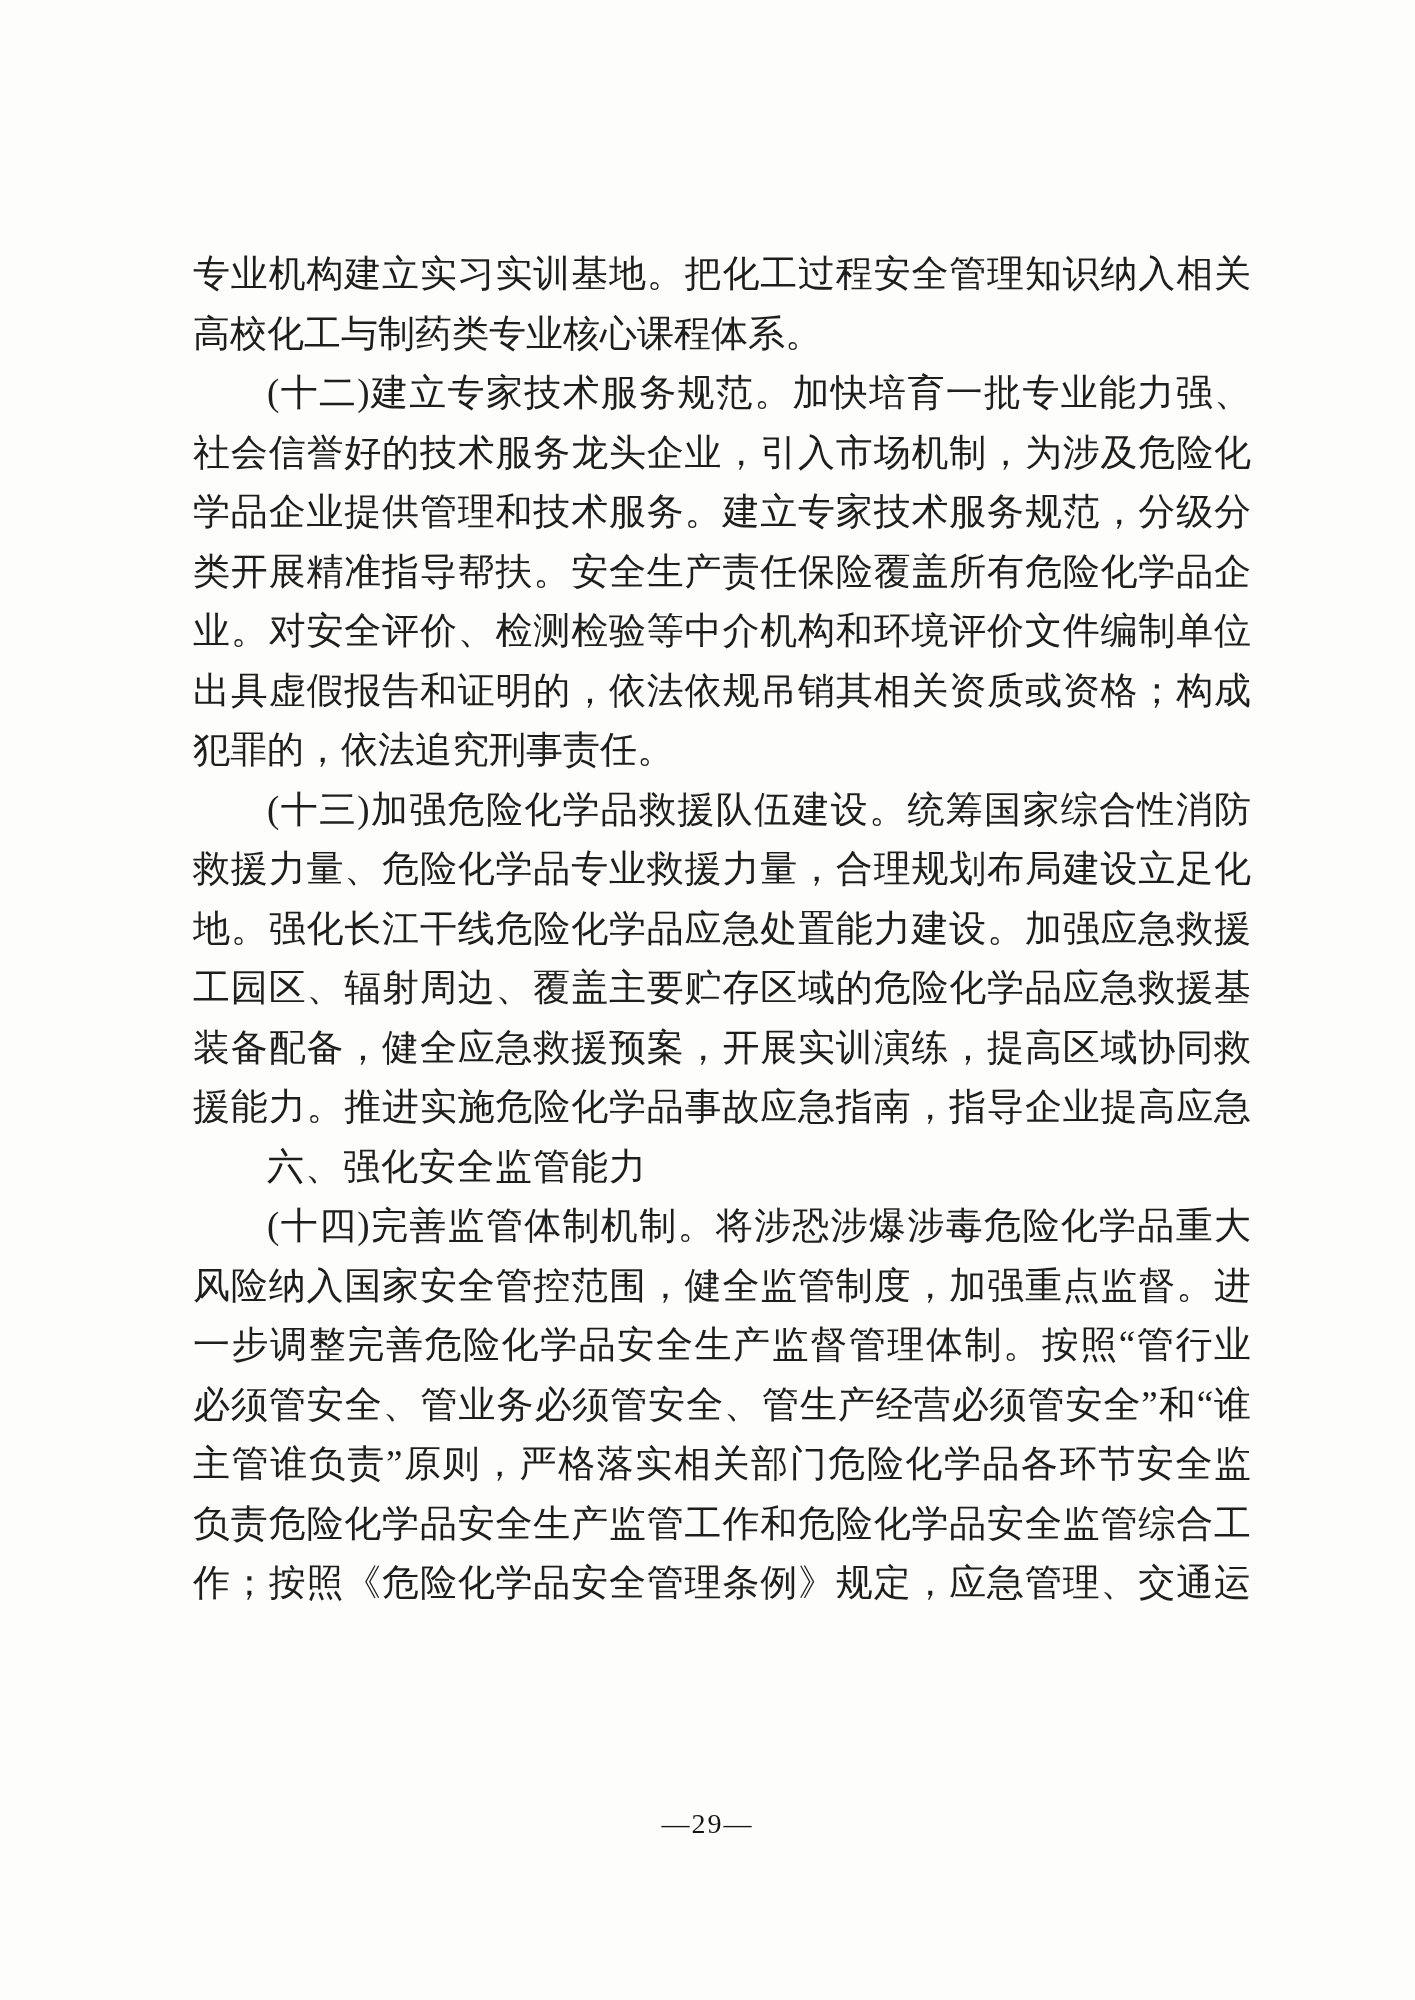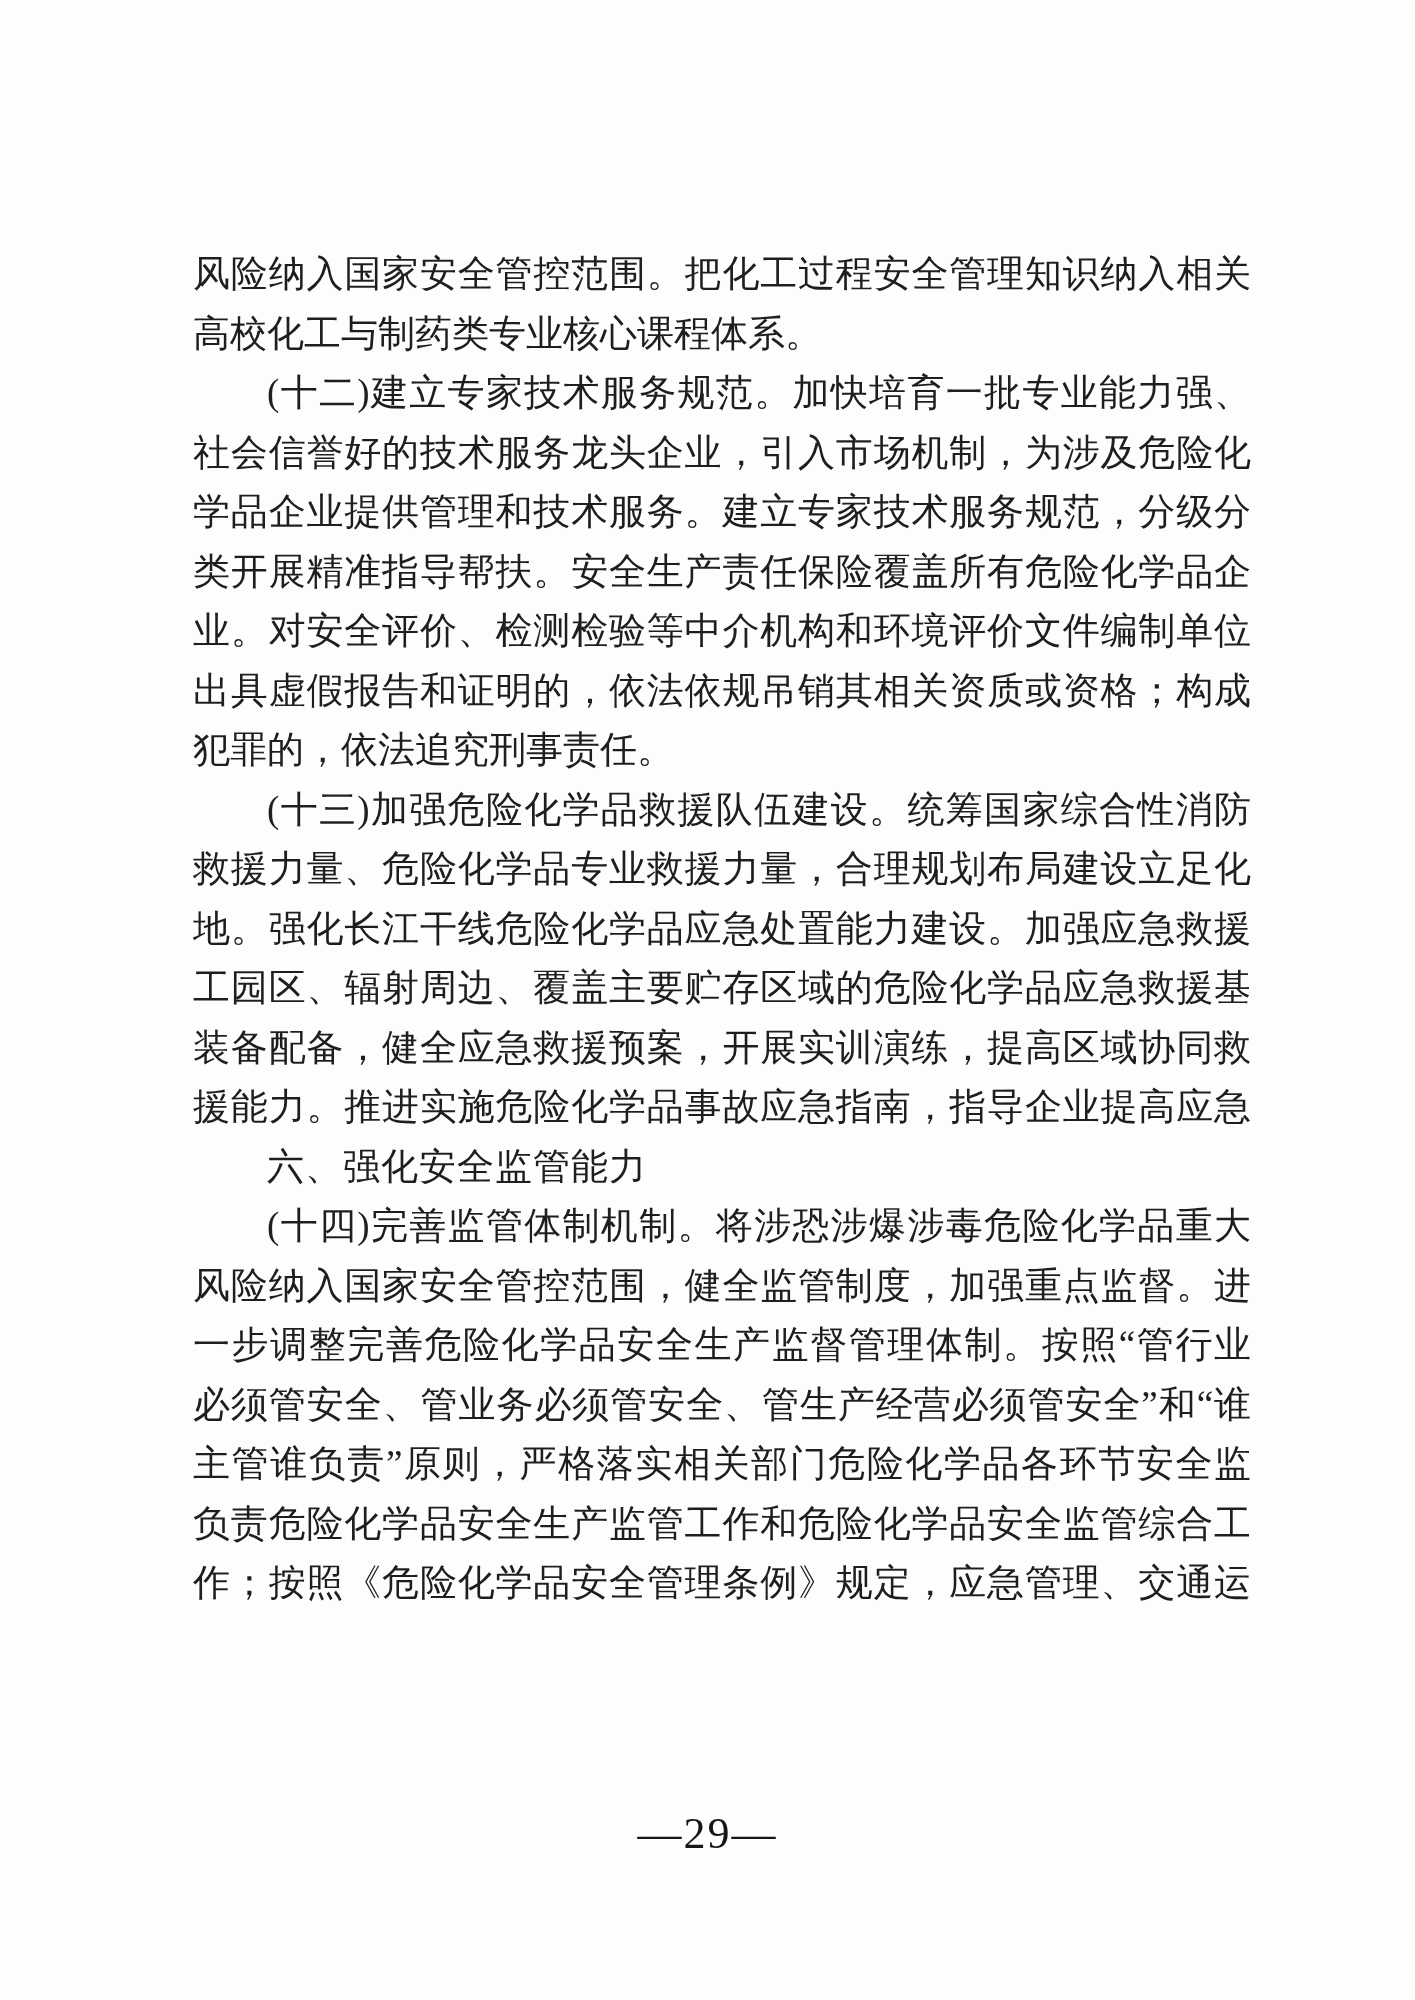"风险纳入国家安全管控范围。把化工过程安全管理知识纳入相关" div.line { text: 风险纳入国家安全管控范围 -> 专业机构建立实习实训基地 }
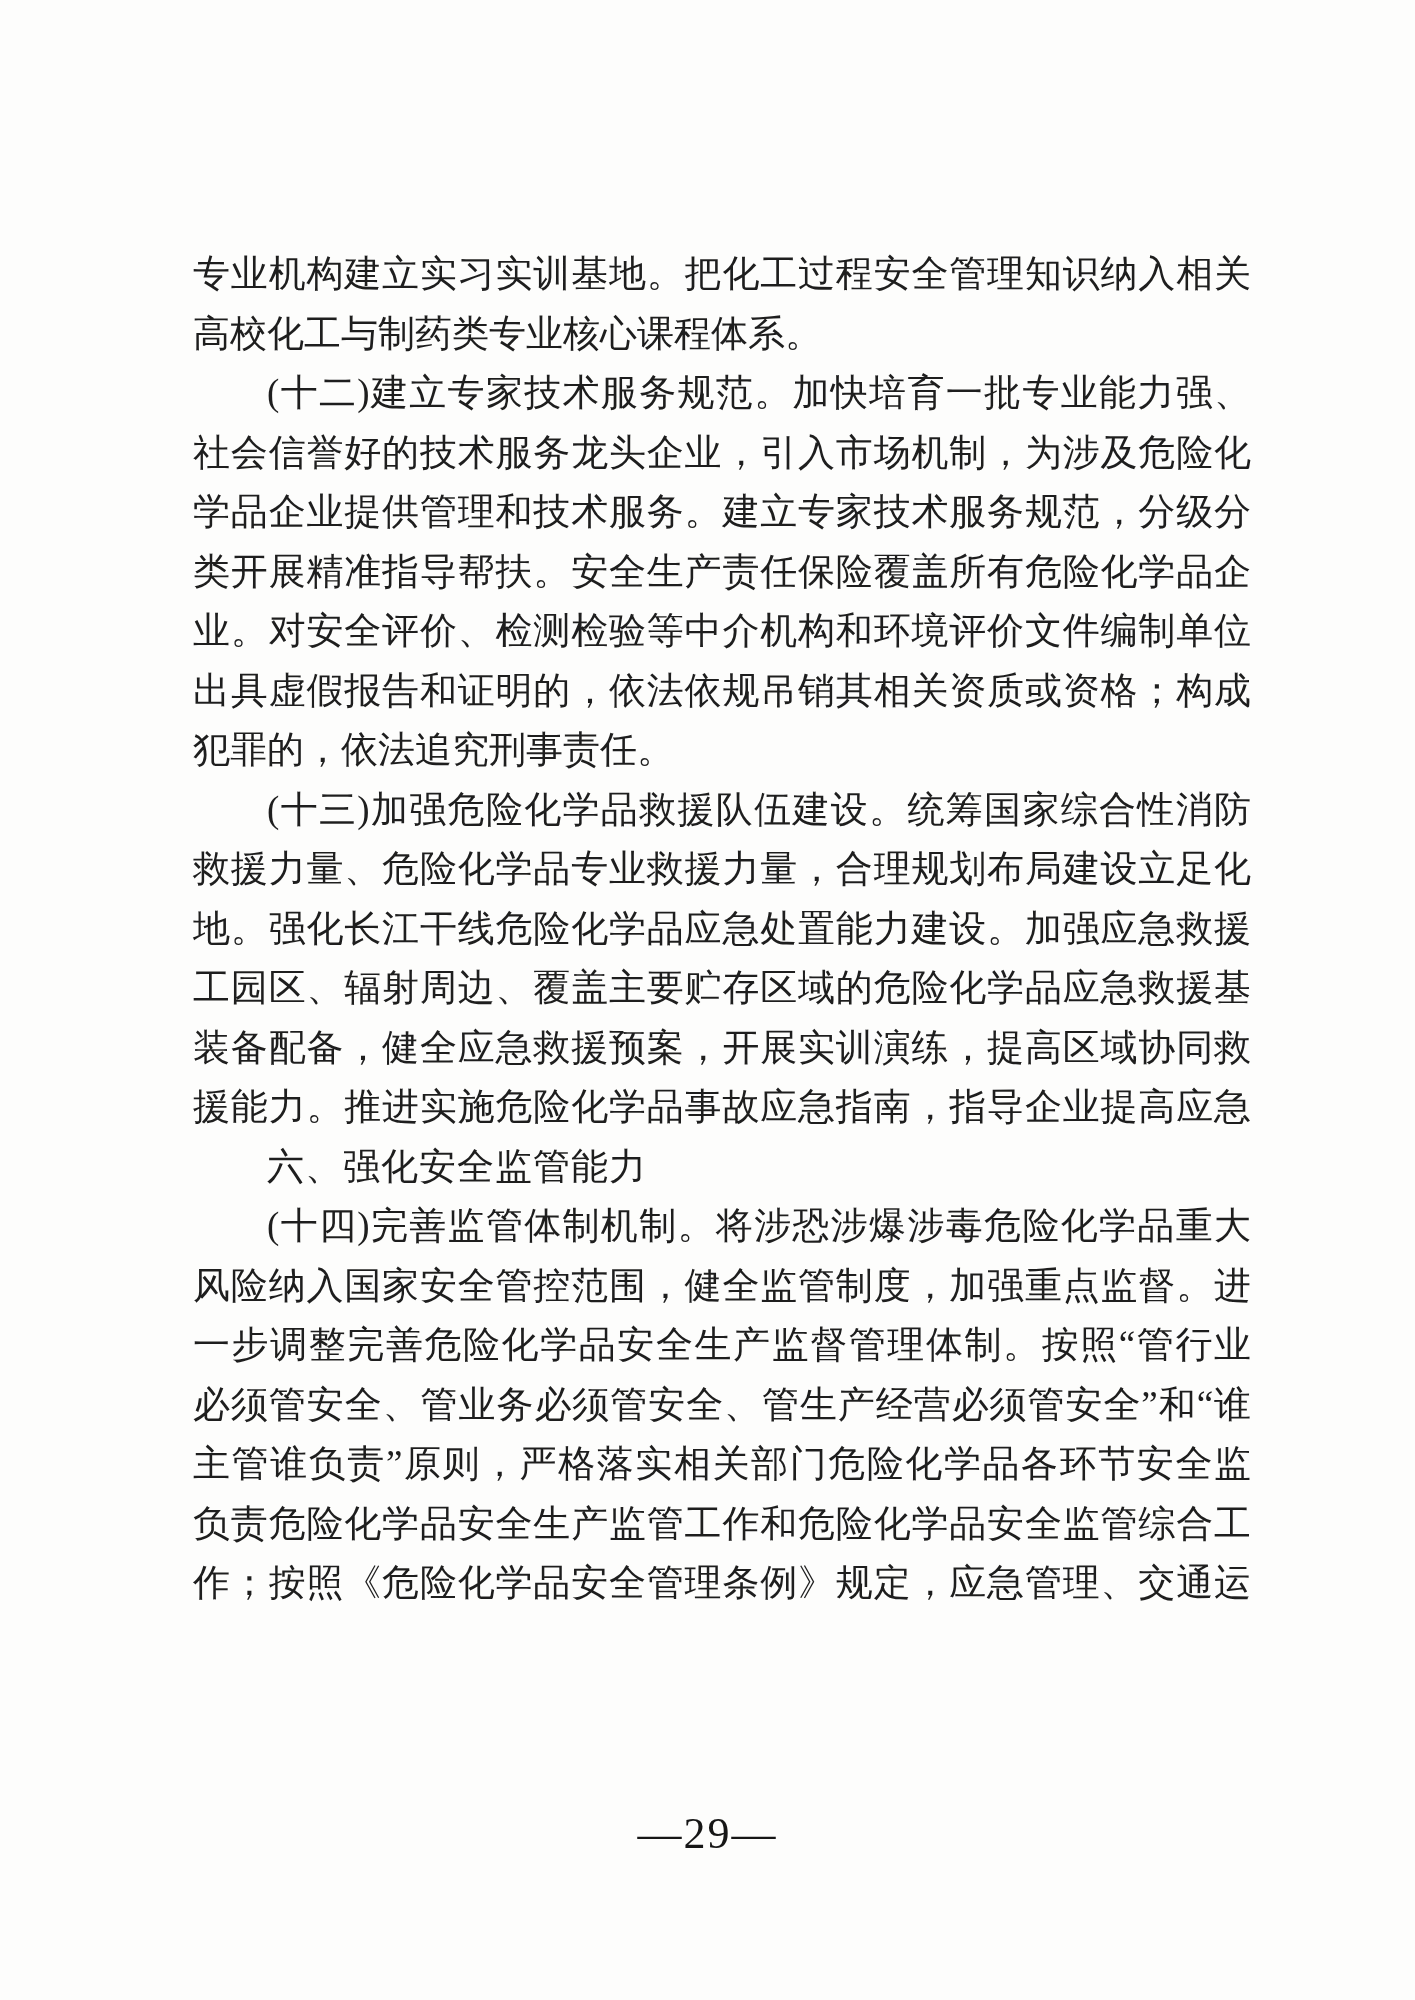"—29—" .pagenum-row { font-size: 44px -> 28px }
